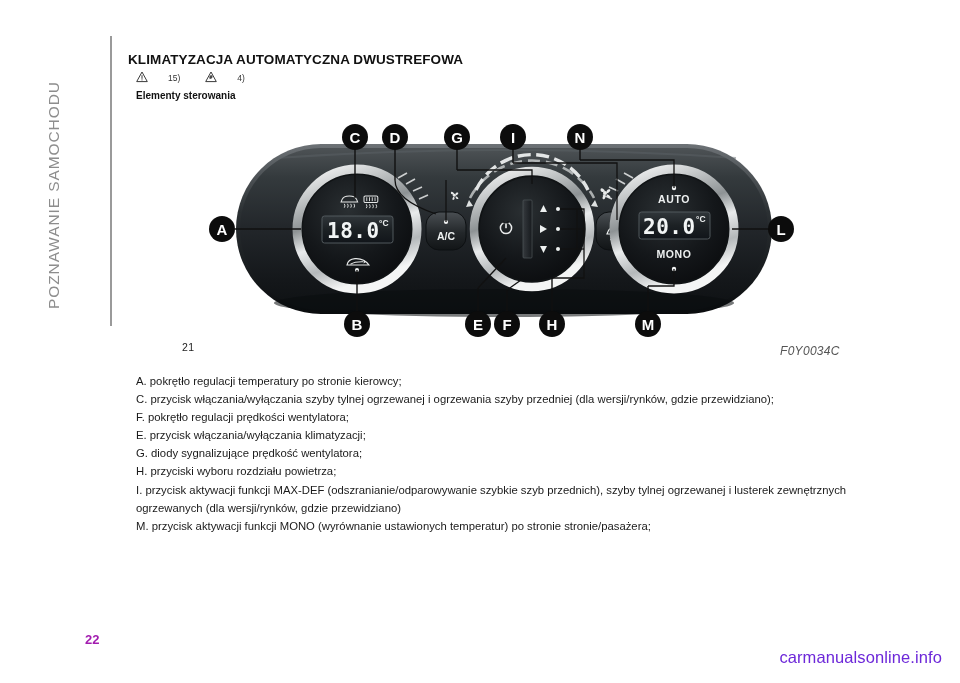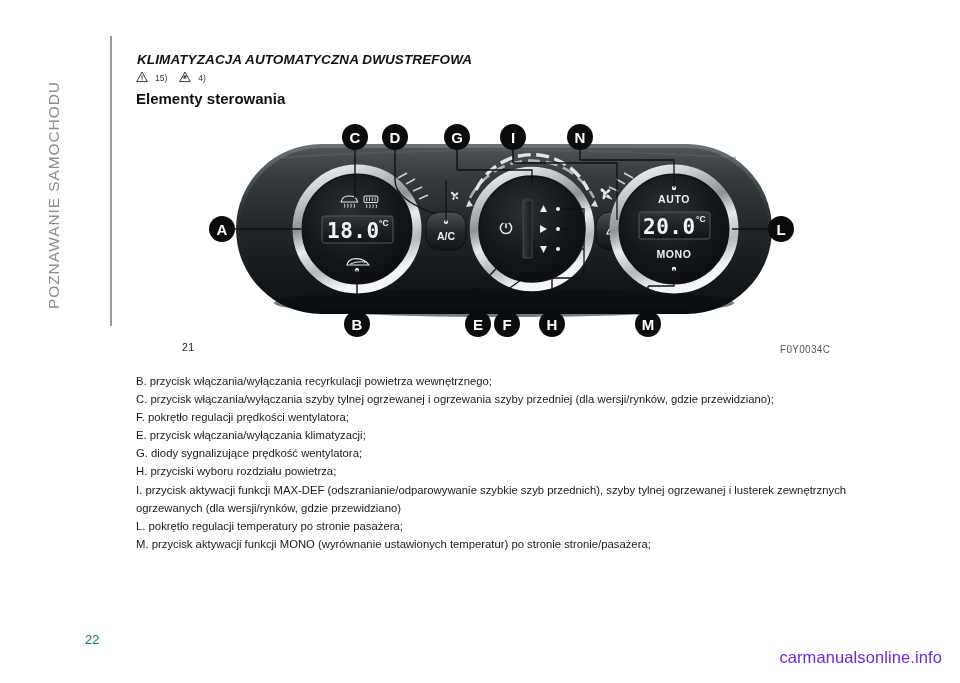"KLIMATYZACJA AUTOMATYCZNA DWUSTREFOWA" #title { font-style: italic -> none; left: 137px -> 128px }
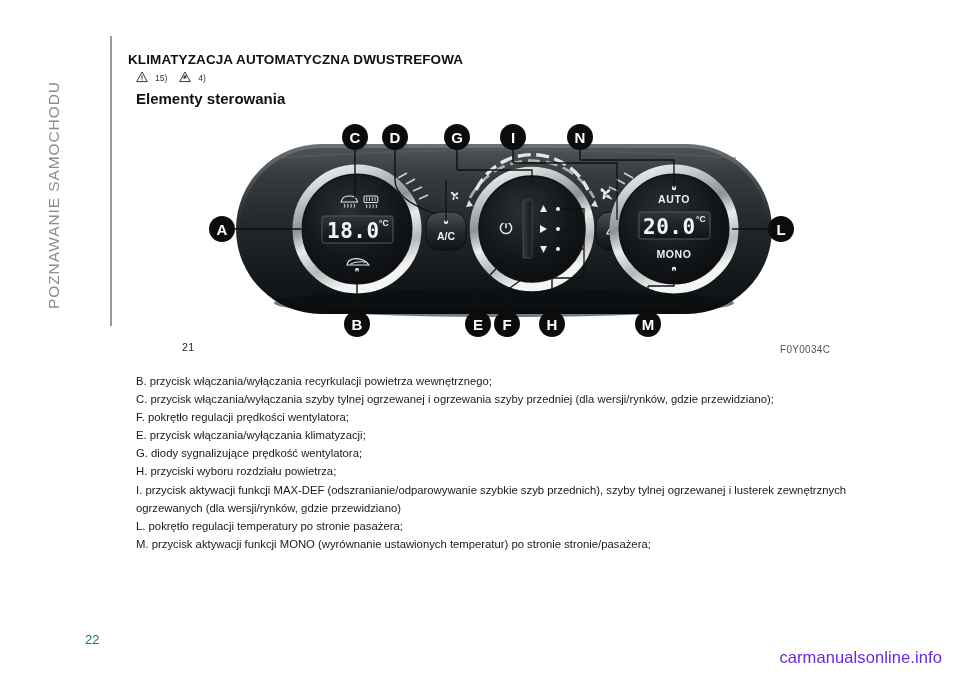"15)" #symbol-row { gap: 7px -> 20px }
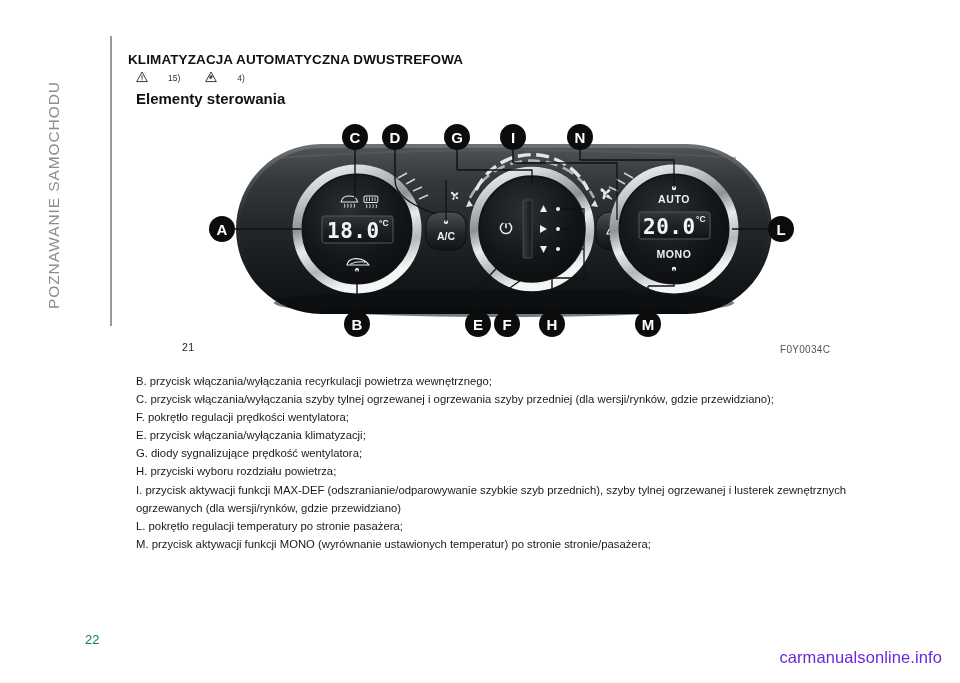"Elementy sterowania" #subtitle { font-size: 15px -> 10px }
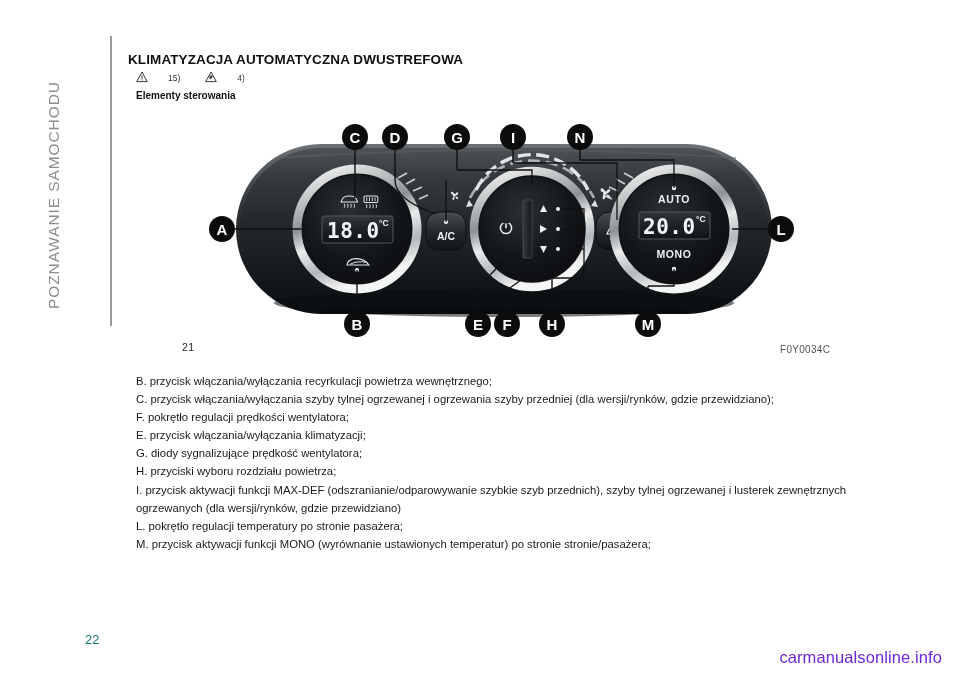"F0Y0034C" #fig-code { font-size: 10px -> 12px; font-style: none -> italic }
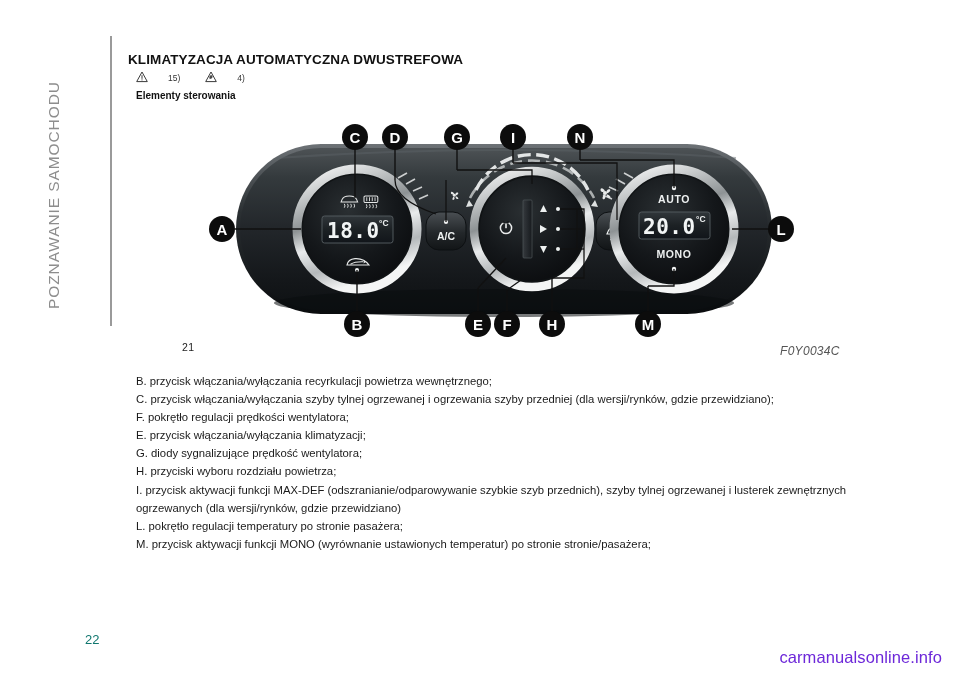"A. pokrętło regulacji temperatury po" div.legend-item { html: none -> <div>A. pokrętło regulacji temperatury po stronie kierowcy;</div> }
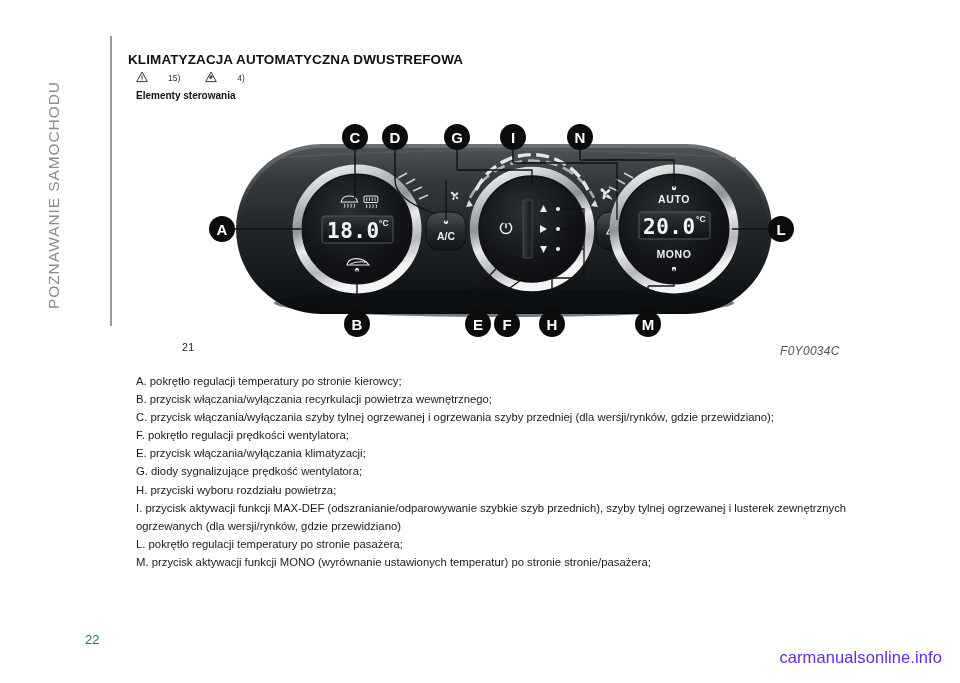"B. przycisk włączania/wyłączania" div.legend-item { html: <div>B. przycisk włączania/wyłączania recyrkulacji powietrza wewnętrznego;</div> -> none }
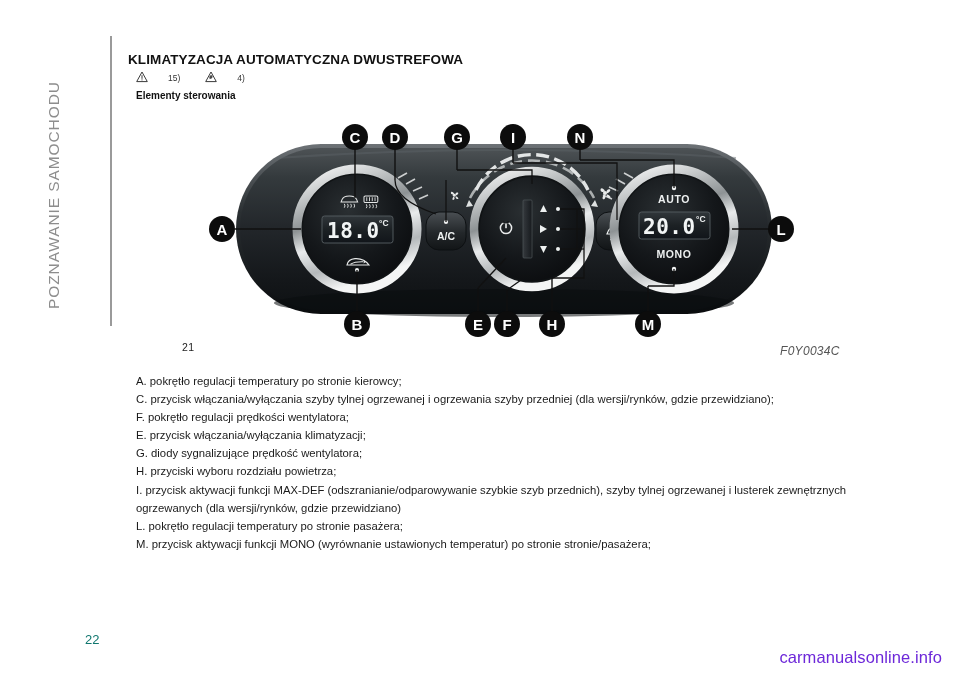"L. pokrętło regulacji temperatury po" div.legend-item { html: <div>L. pokrętło regulacji temperatury po stronie pasażera;</div> -> none }
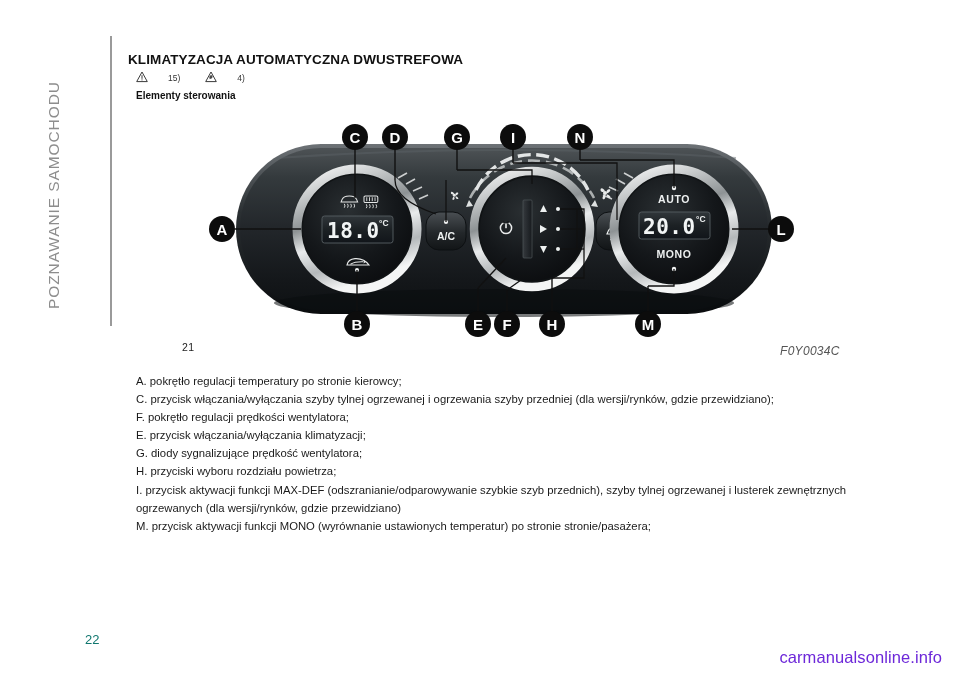"22" #page-number { color: #0f766e -> #a21caf; font-weight: normal -> bold }
